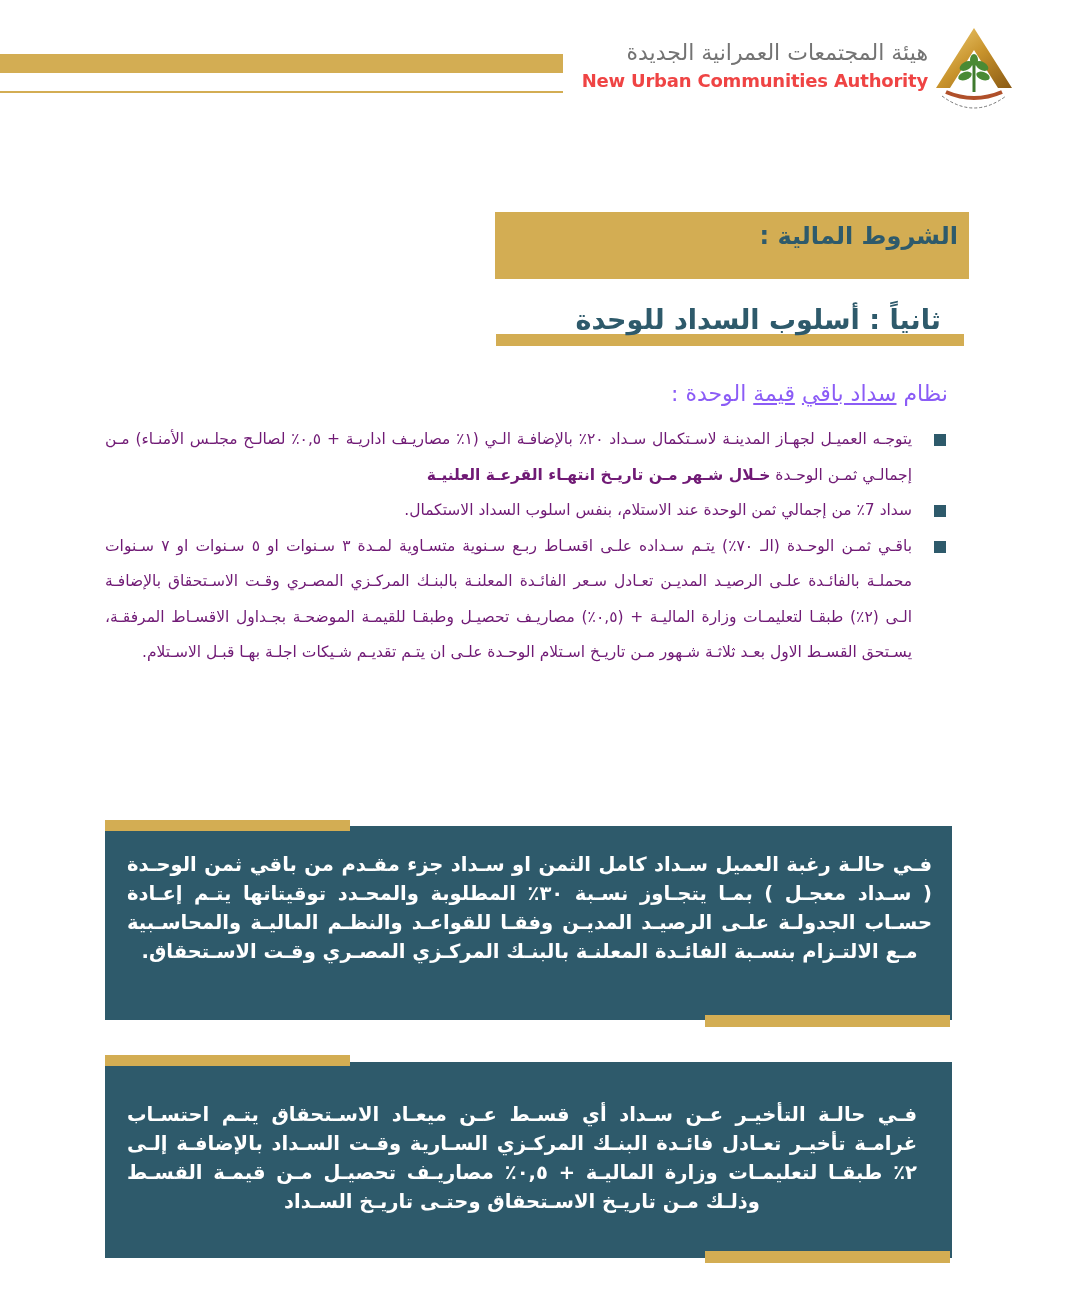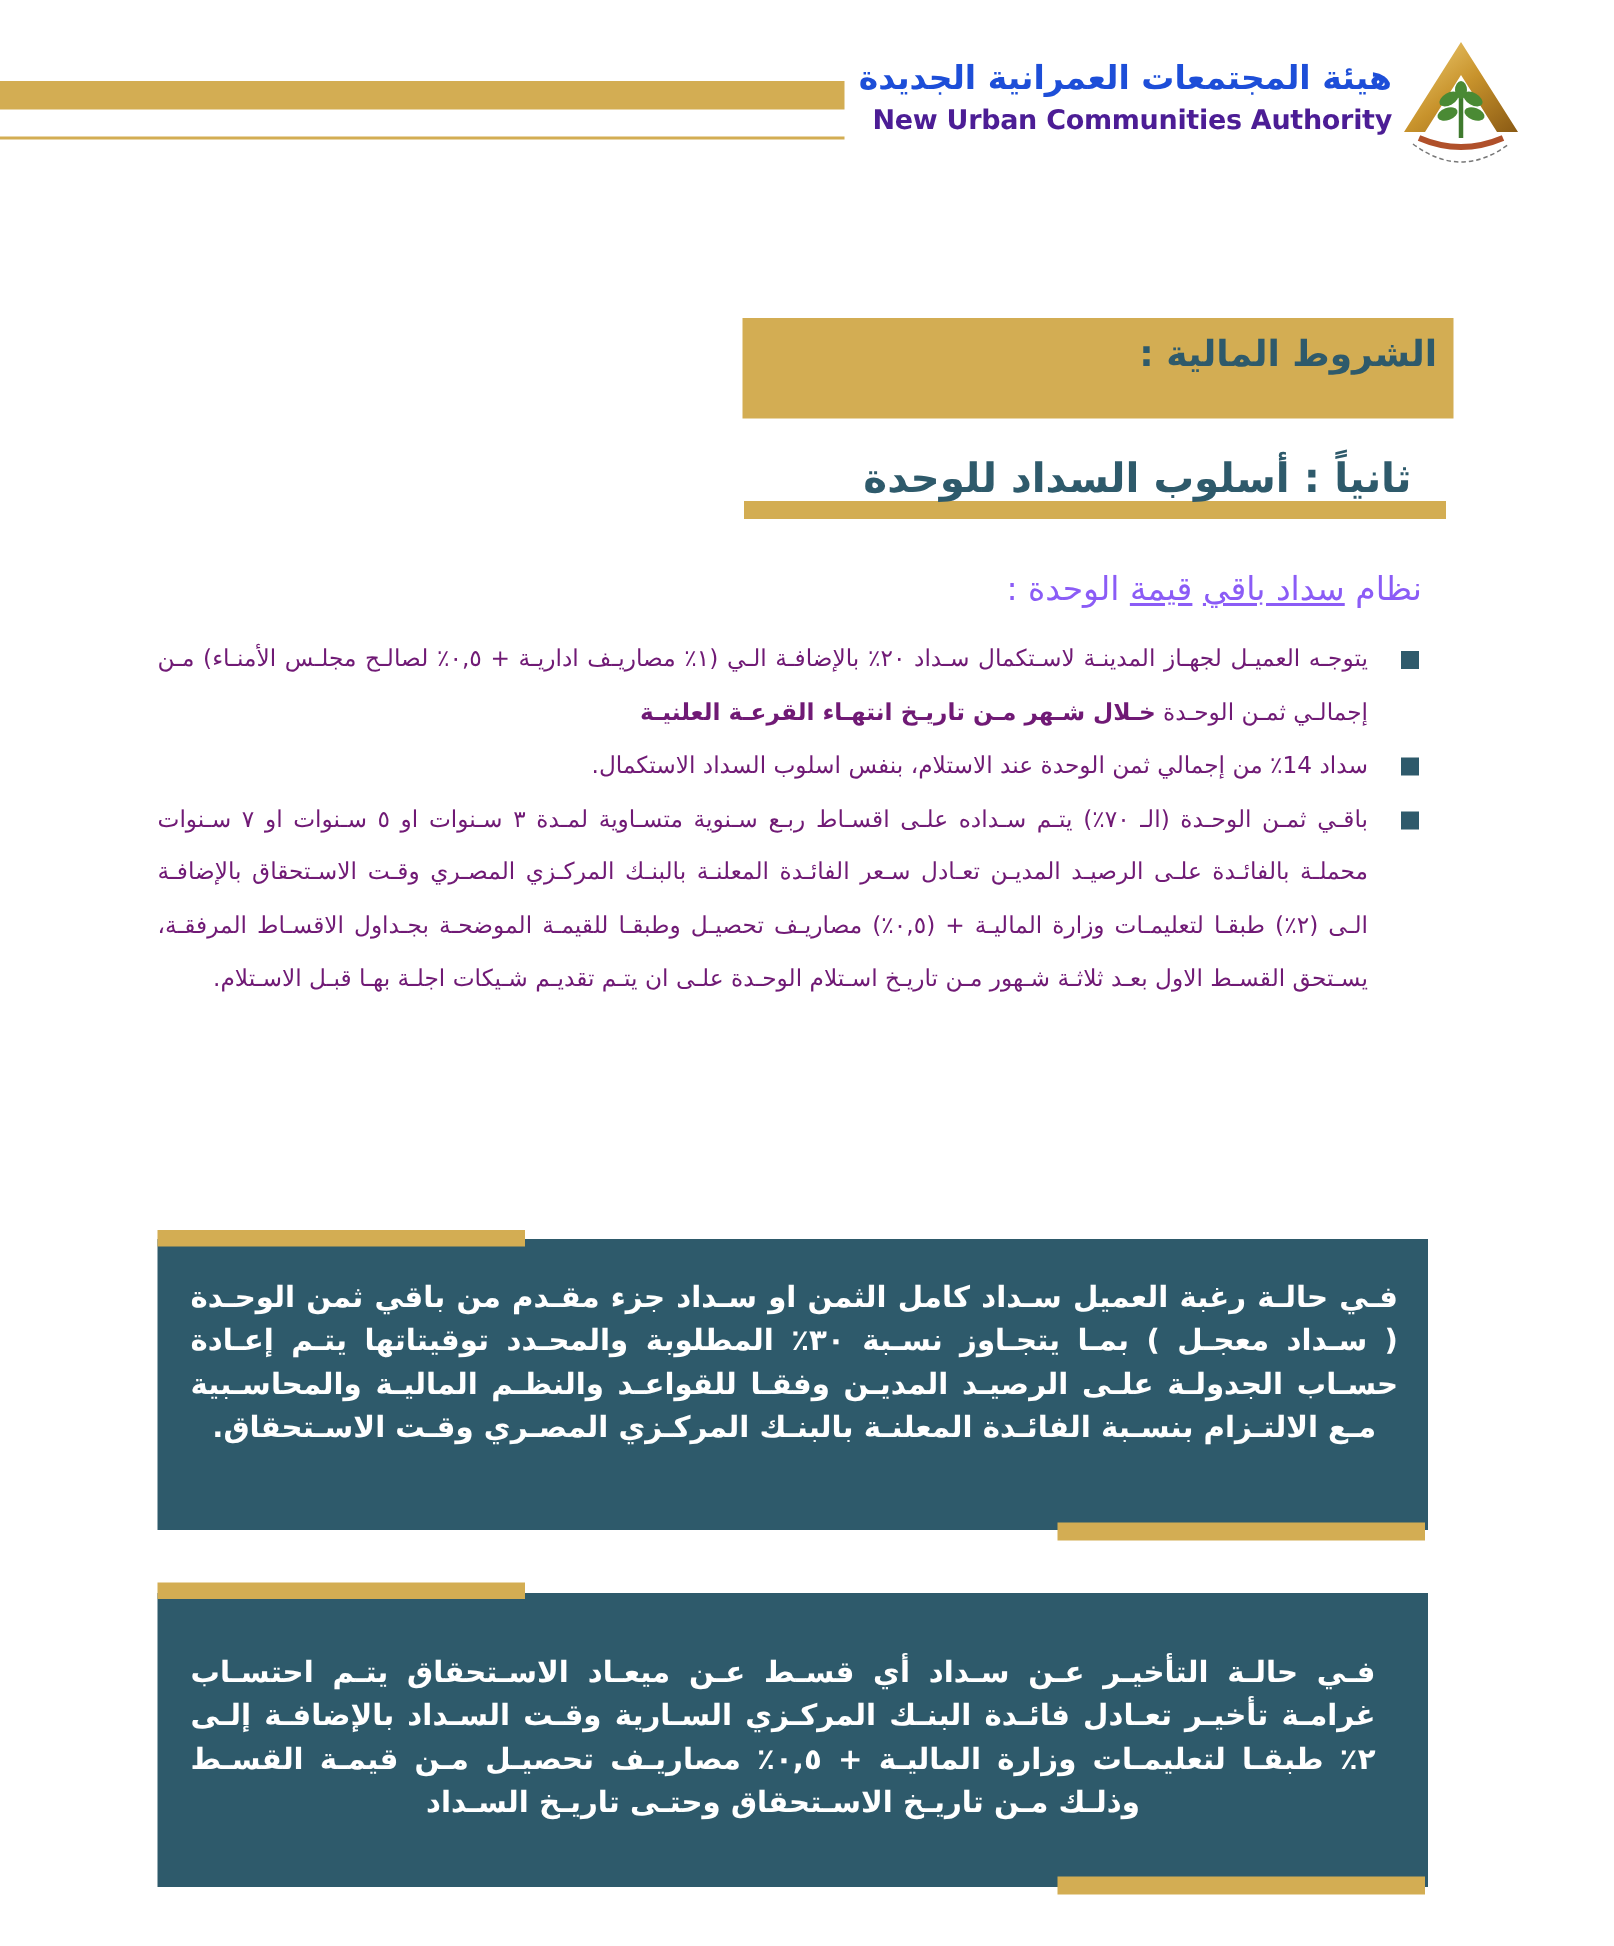"هيئة المجتمعات العمرانية الجديدة" .brand-ar { color: #1d4ed8 -> #737373; font-weight: bold -> normal }
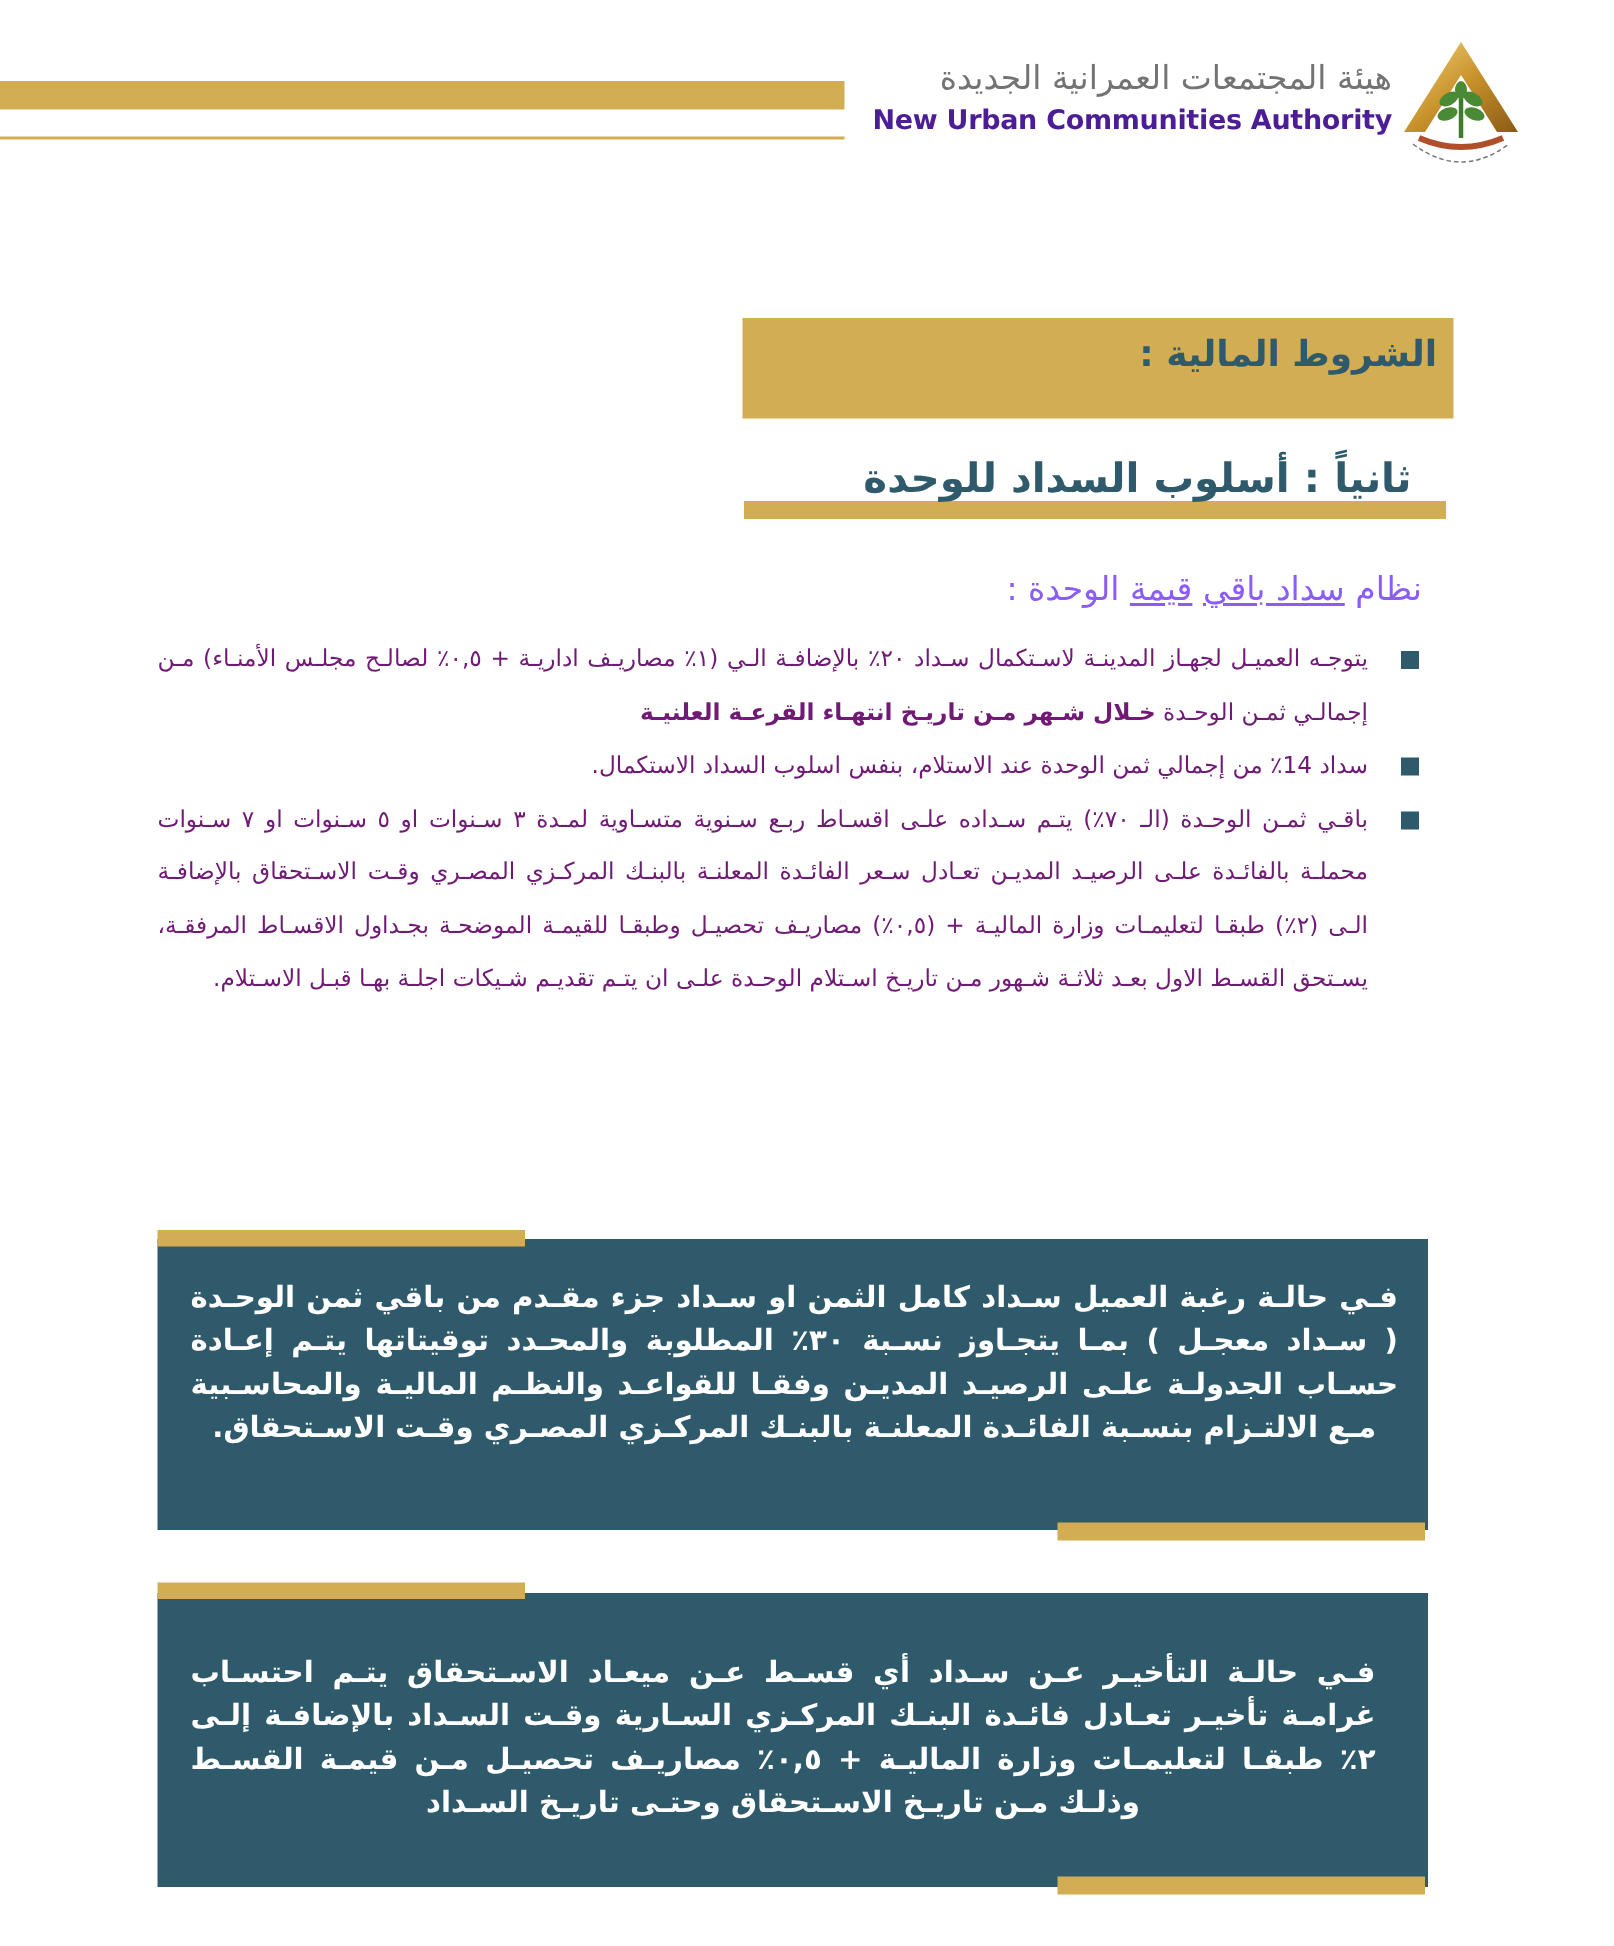"New Urban Communities Authority" .brand-en { color: #4c1d95 -> #ef4444 }
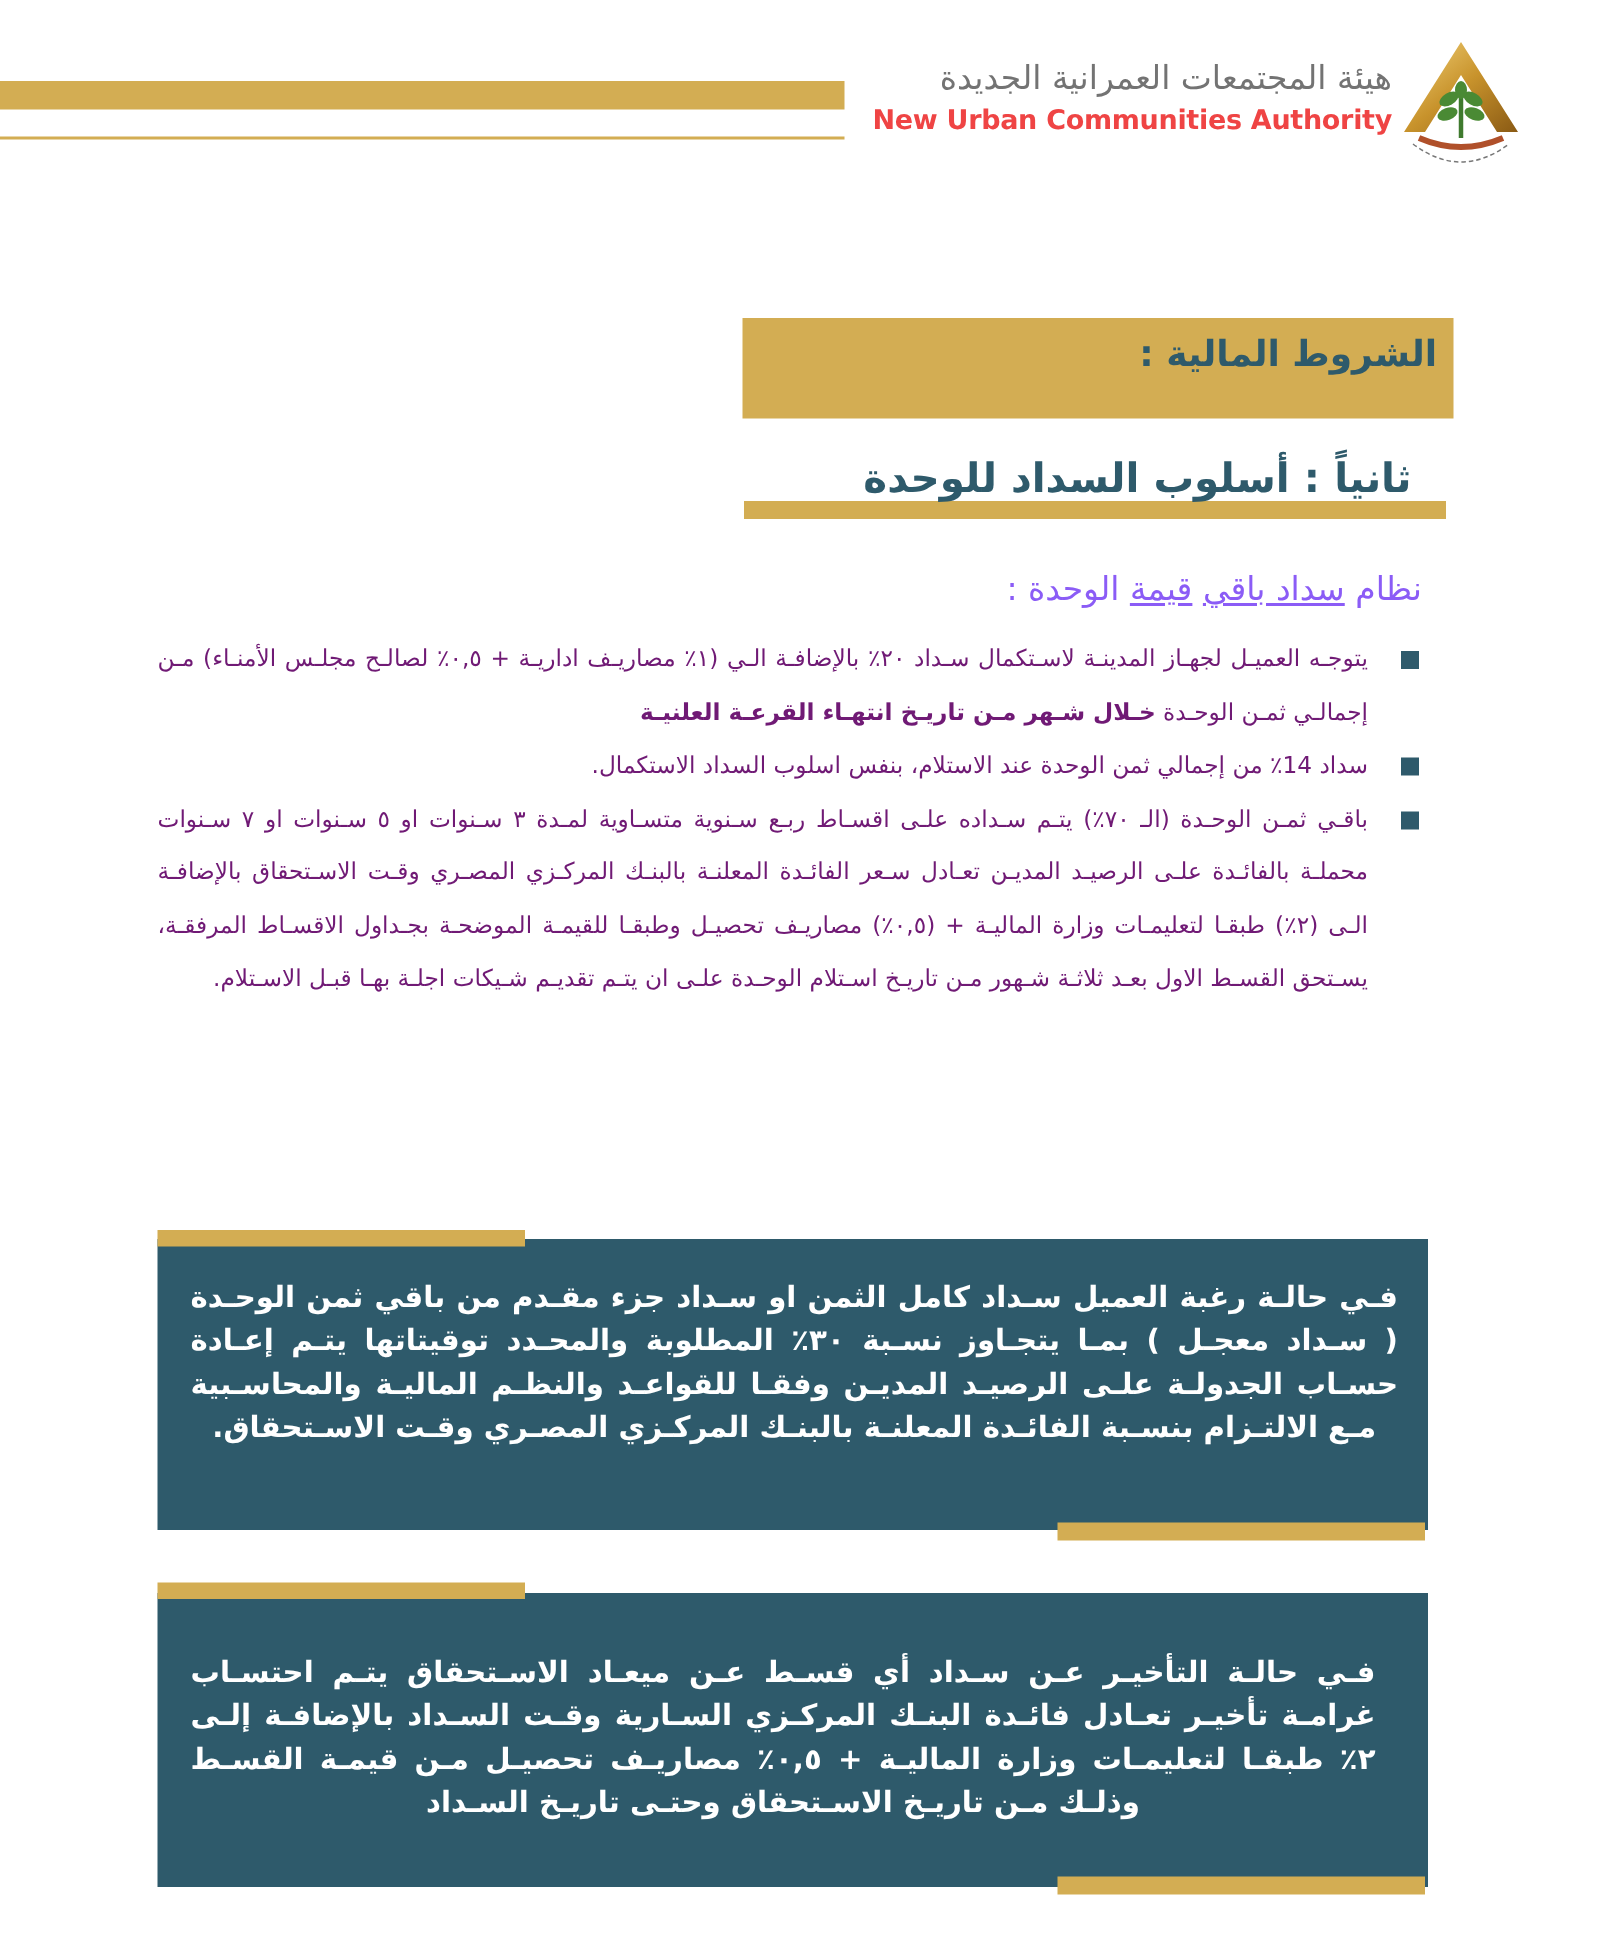"سداد 14٪ من إجمالي ثمن" span { text: 14 -> 7 }
